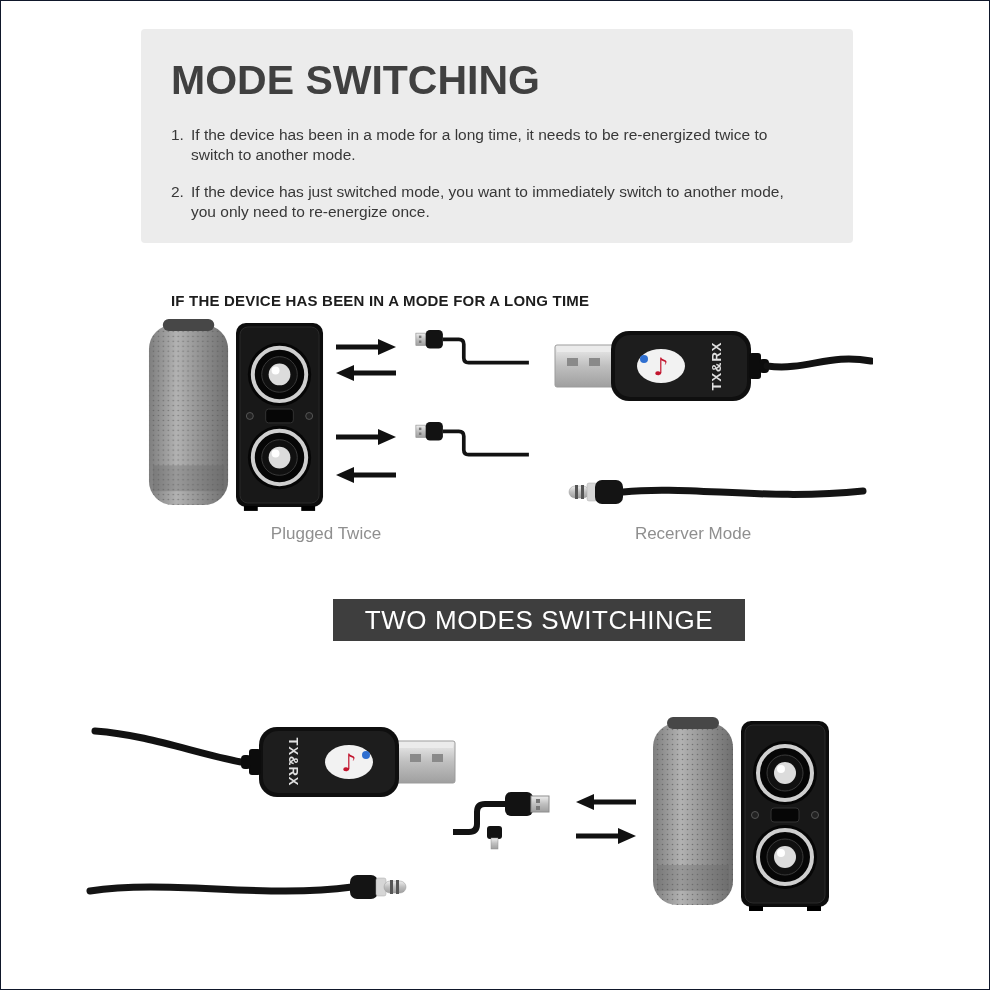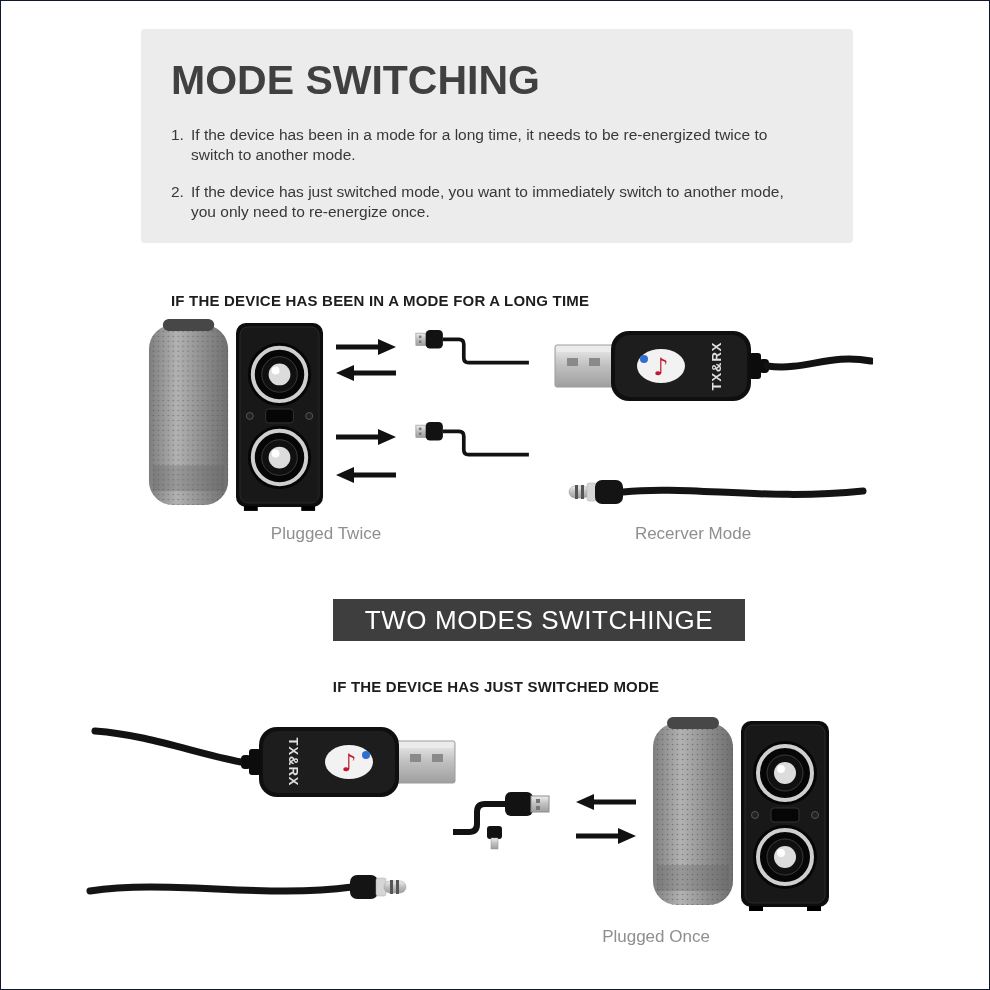"IF THE DEVICE HAS JUST SWITCHED MODE" div.section-heading { html: <div>IF THE DEVICE HAS JUST SWITCHED MODE</div> -> none }
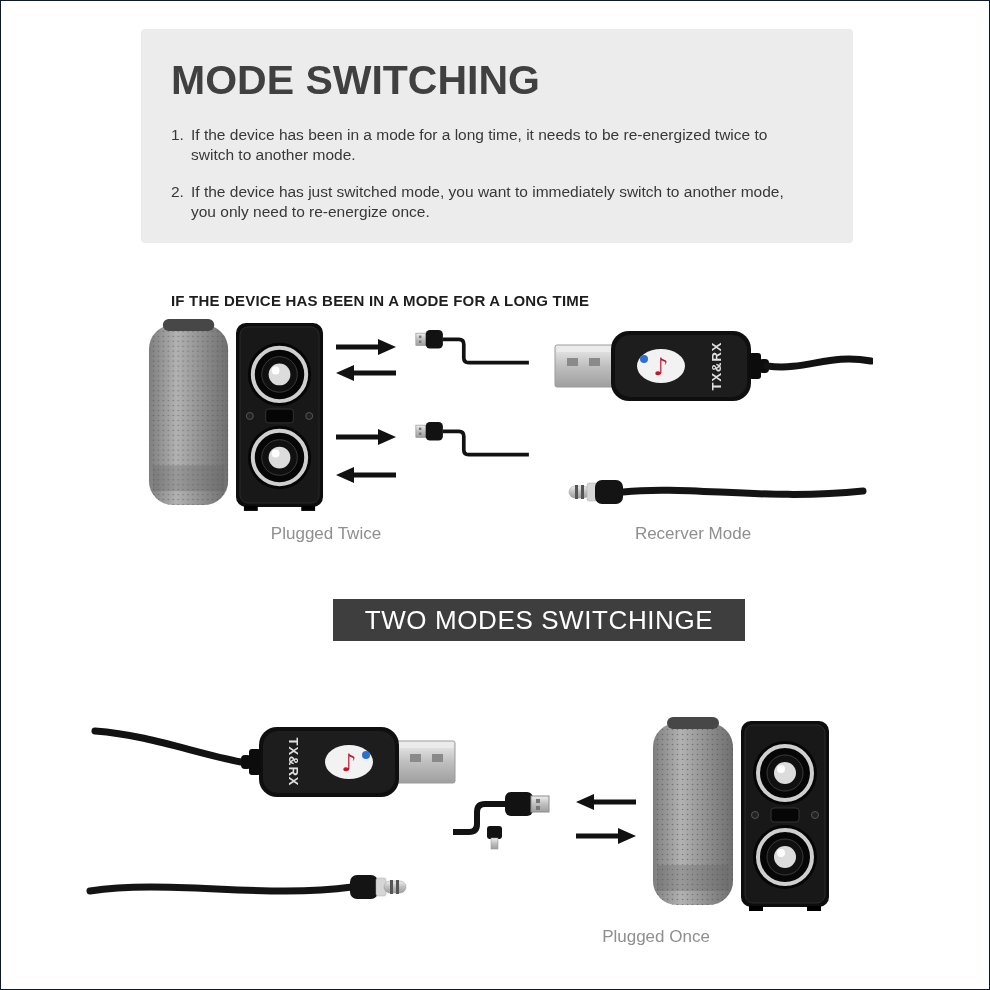"Plugged Once" div.caption { html: <div>Plugged Once</div> -> none }
